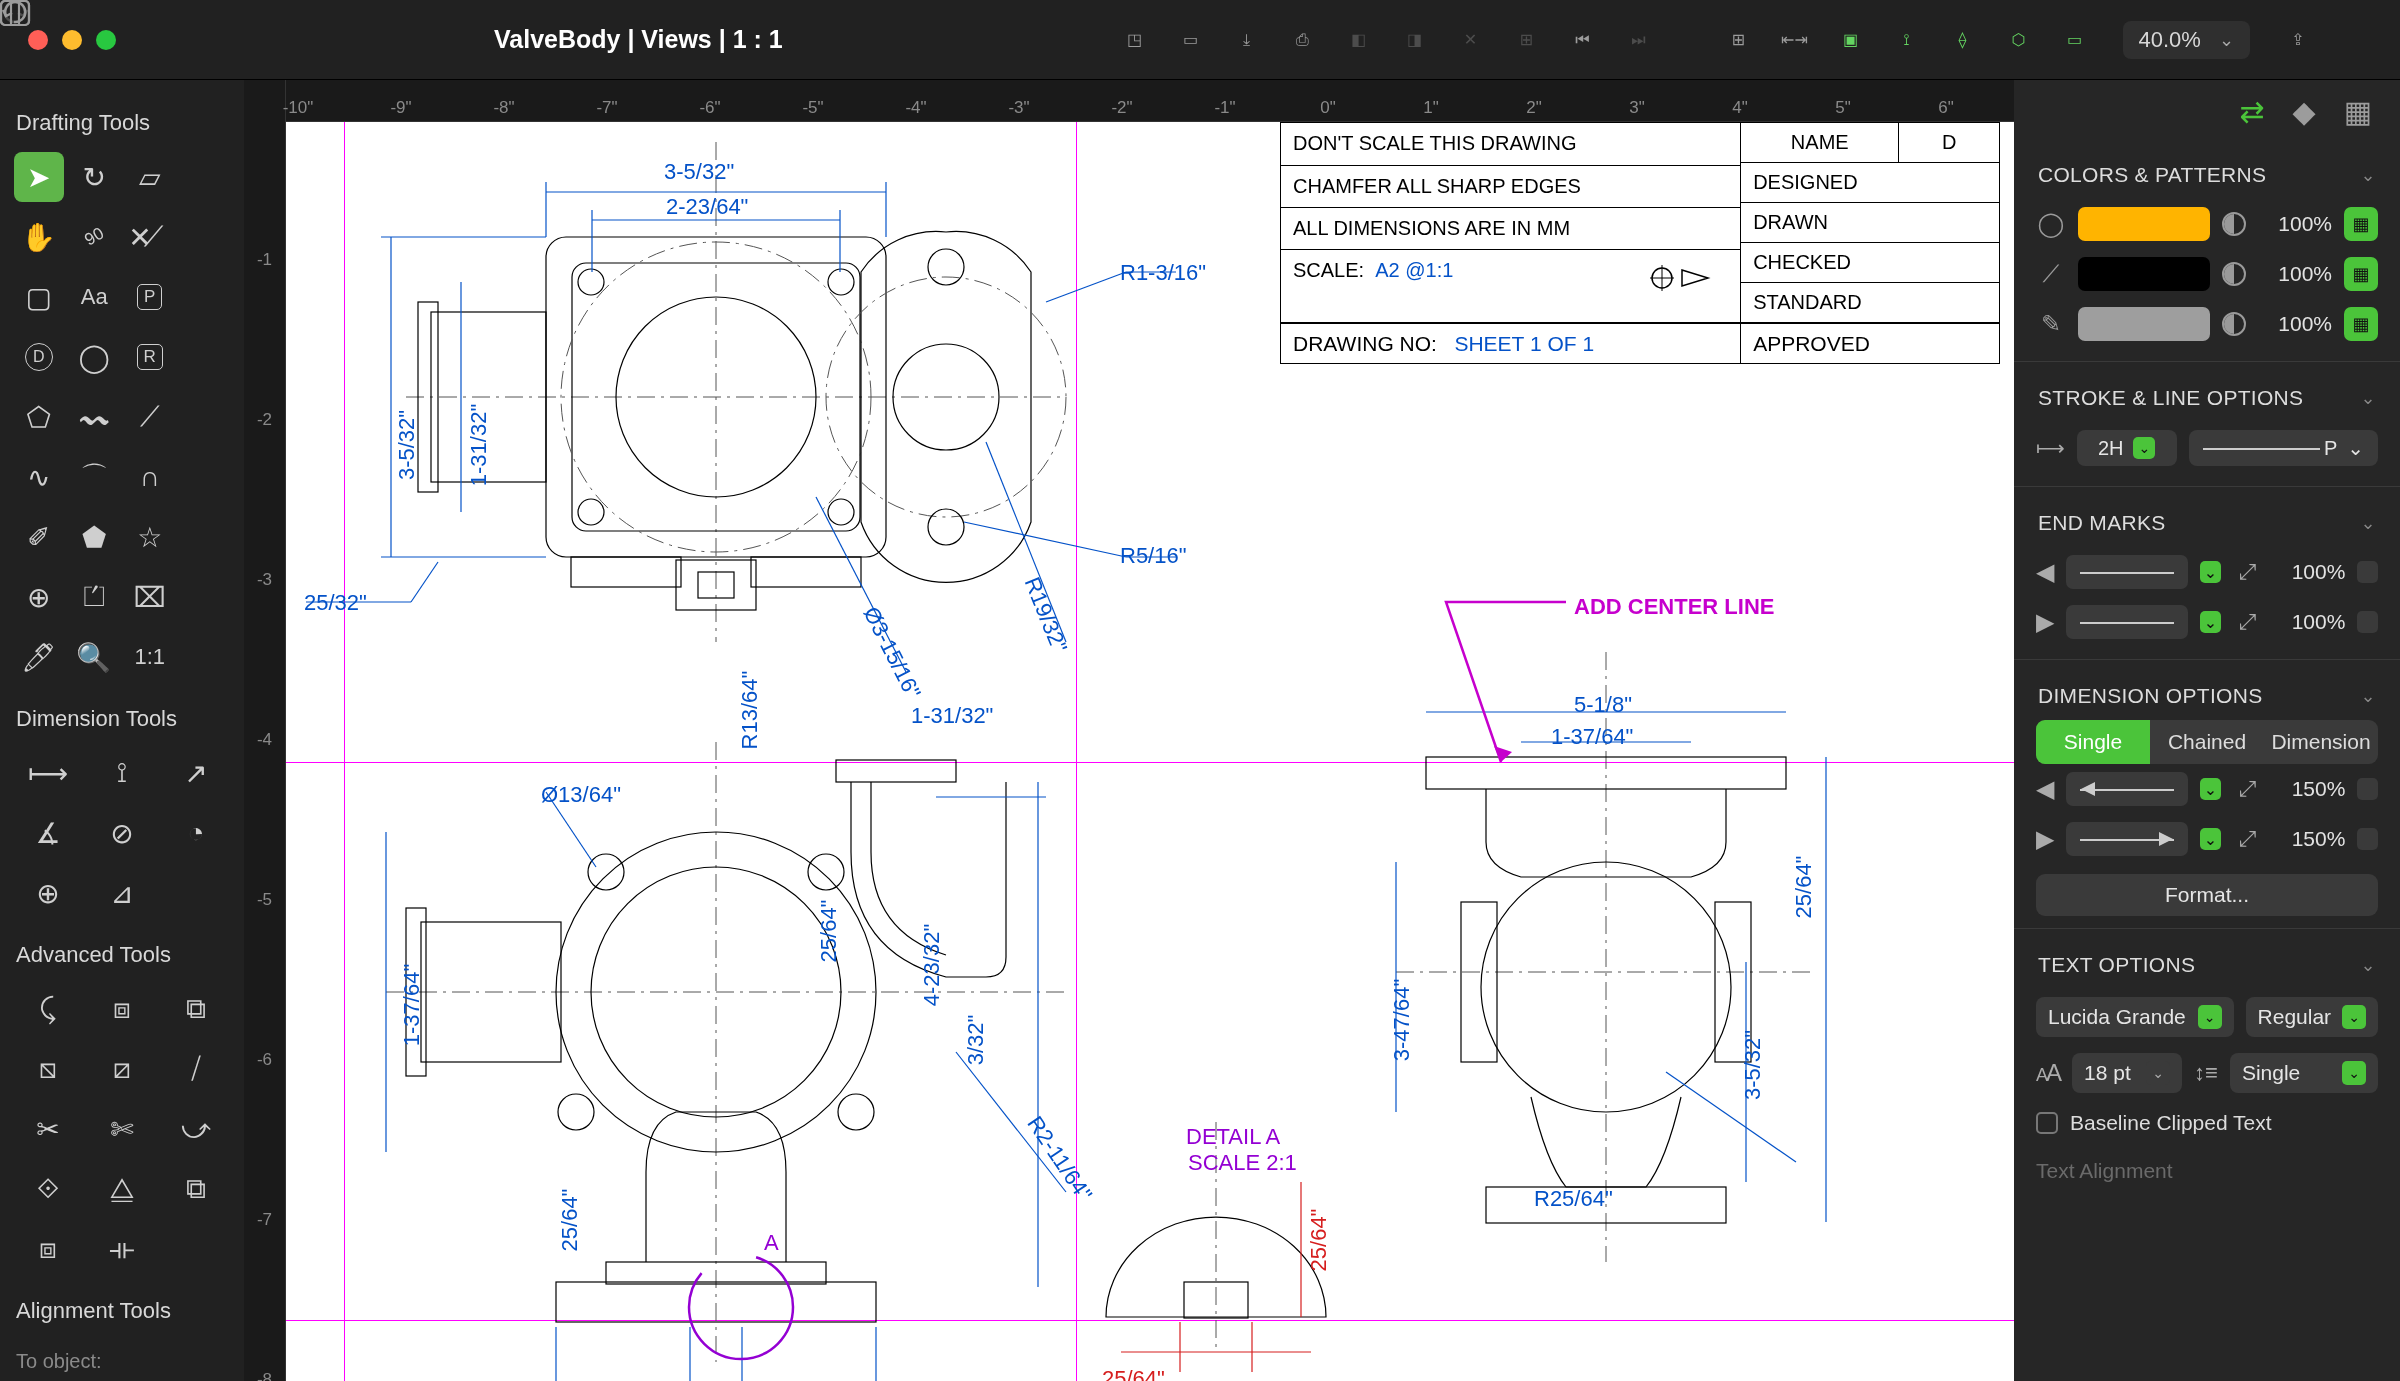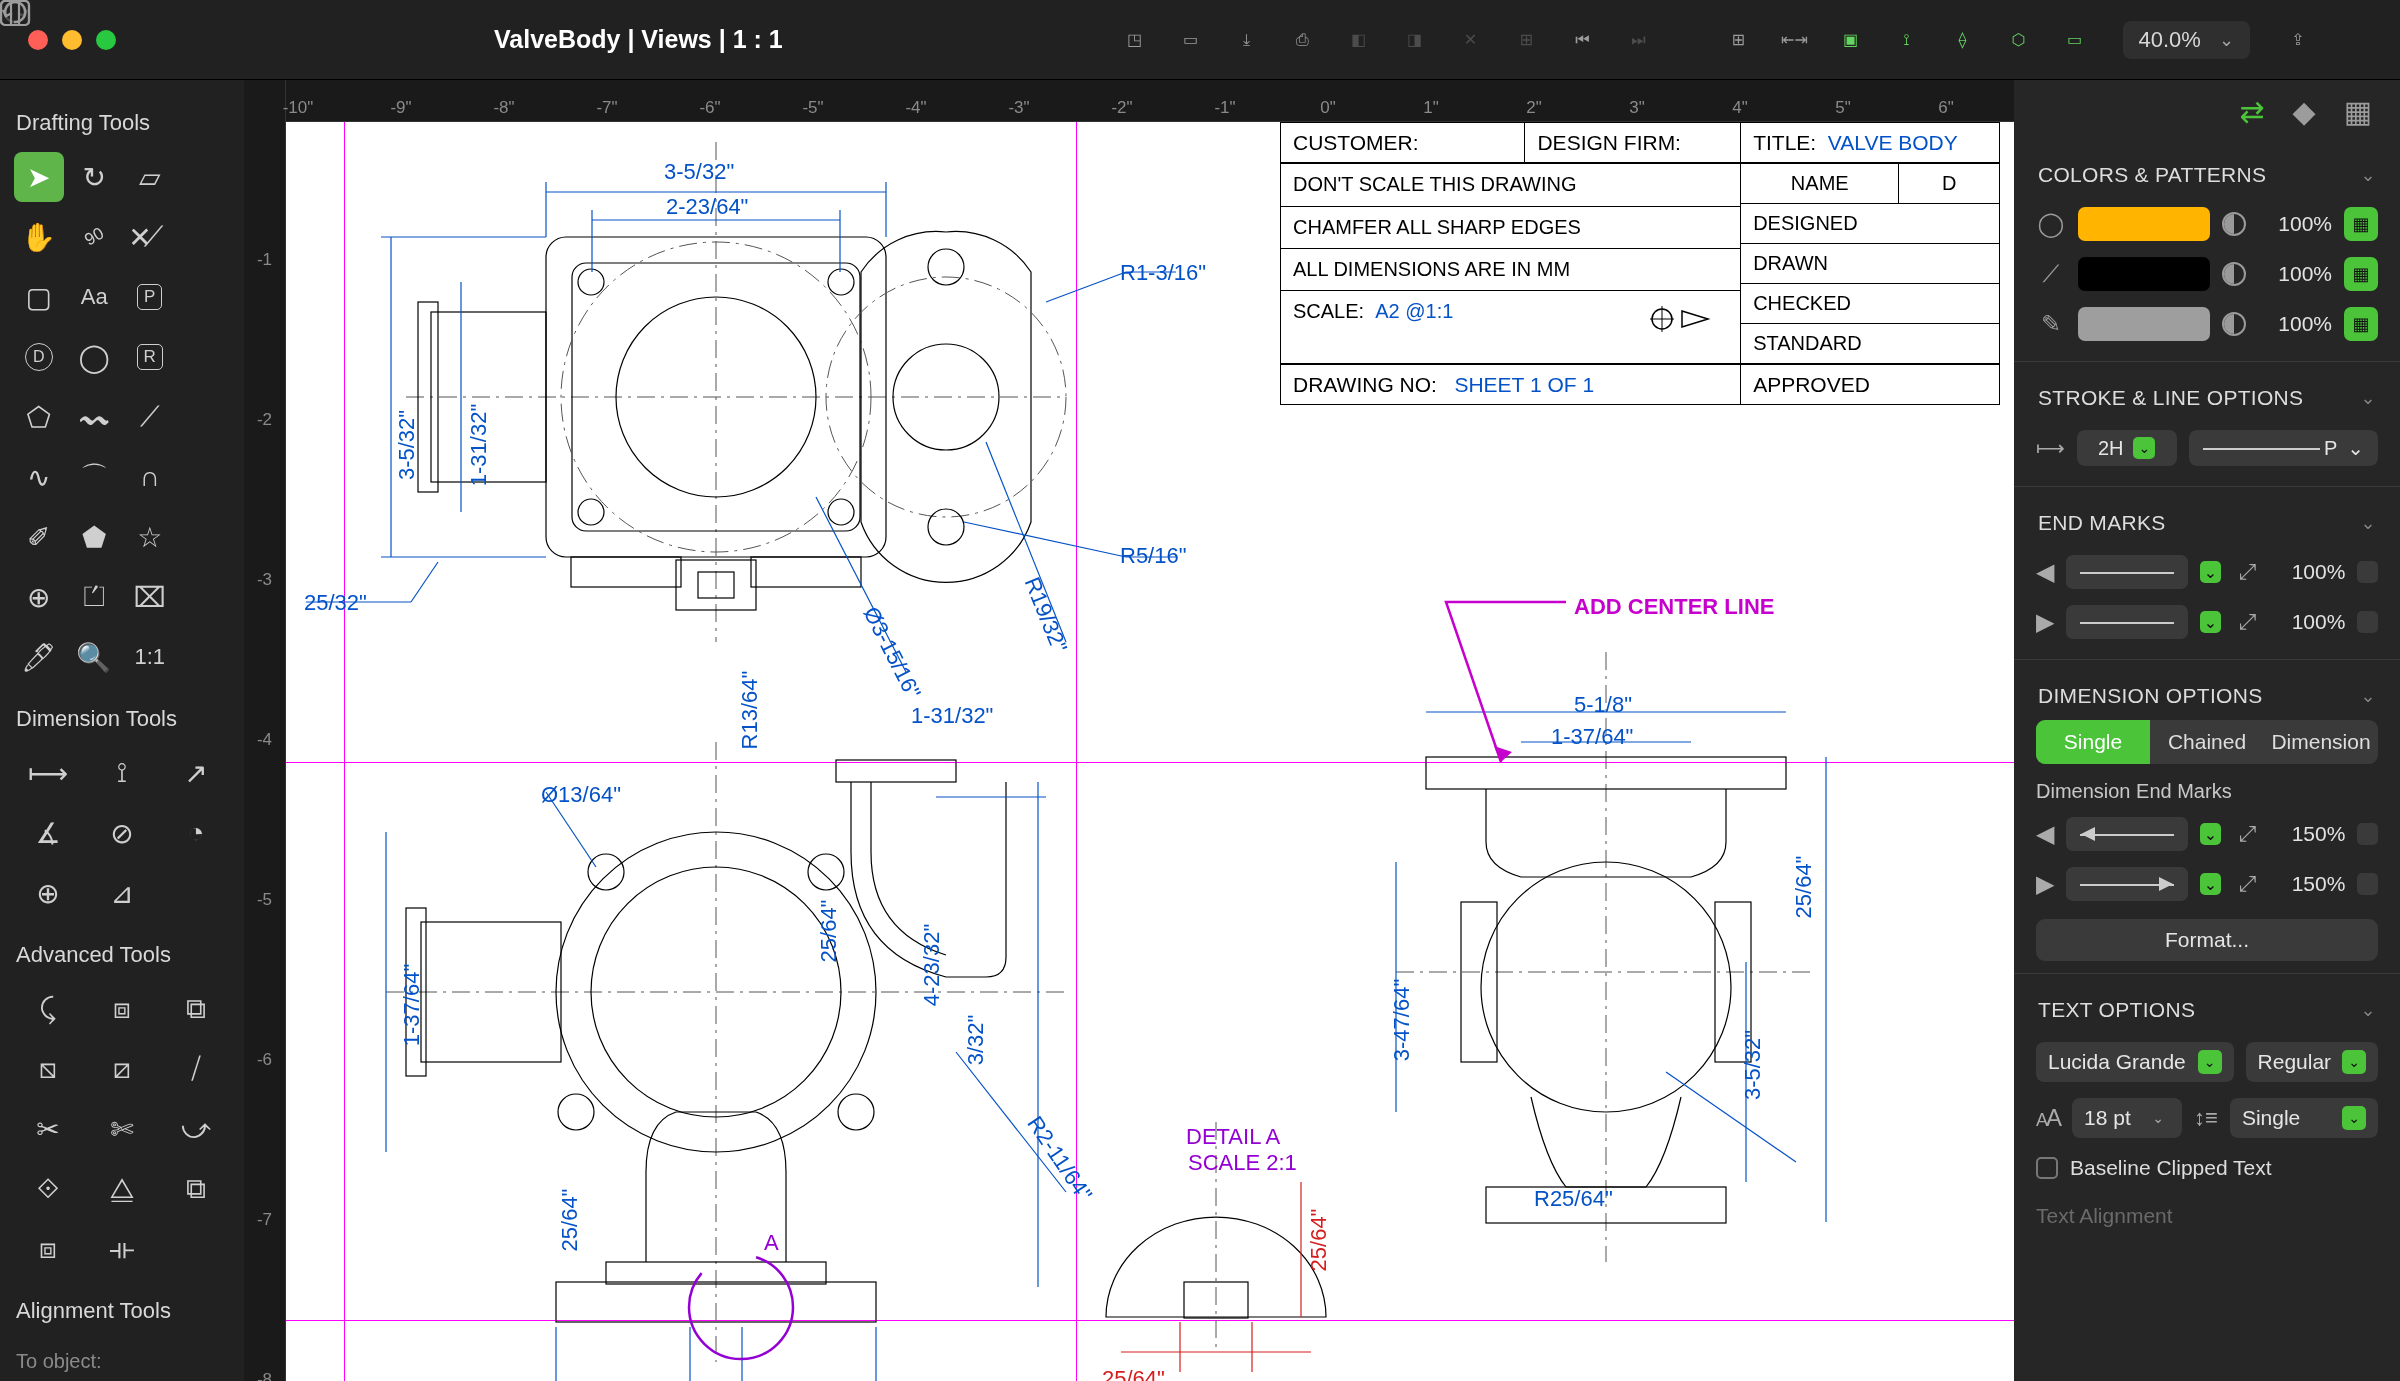"CUSTOMER:" table { html: <table> <tbody> <tr> <td><span>CUSTOMER:</span></td> <td><span>DESIGN FIRM:</span></td> <td><span>TITLE:</span>&nbsp;&nbsp;<span>VALVE BODY</span></td> </tr> </tbody> </table> -> none }
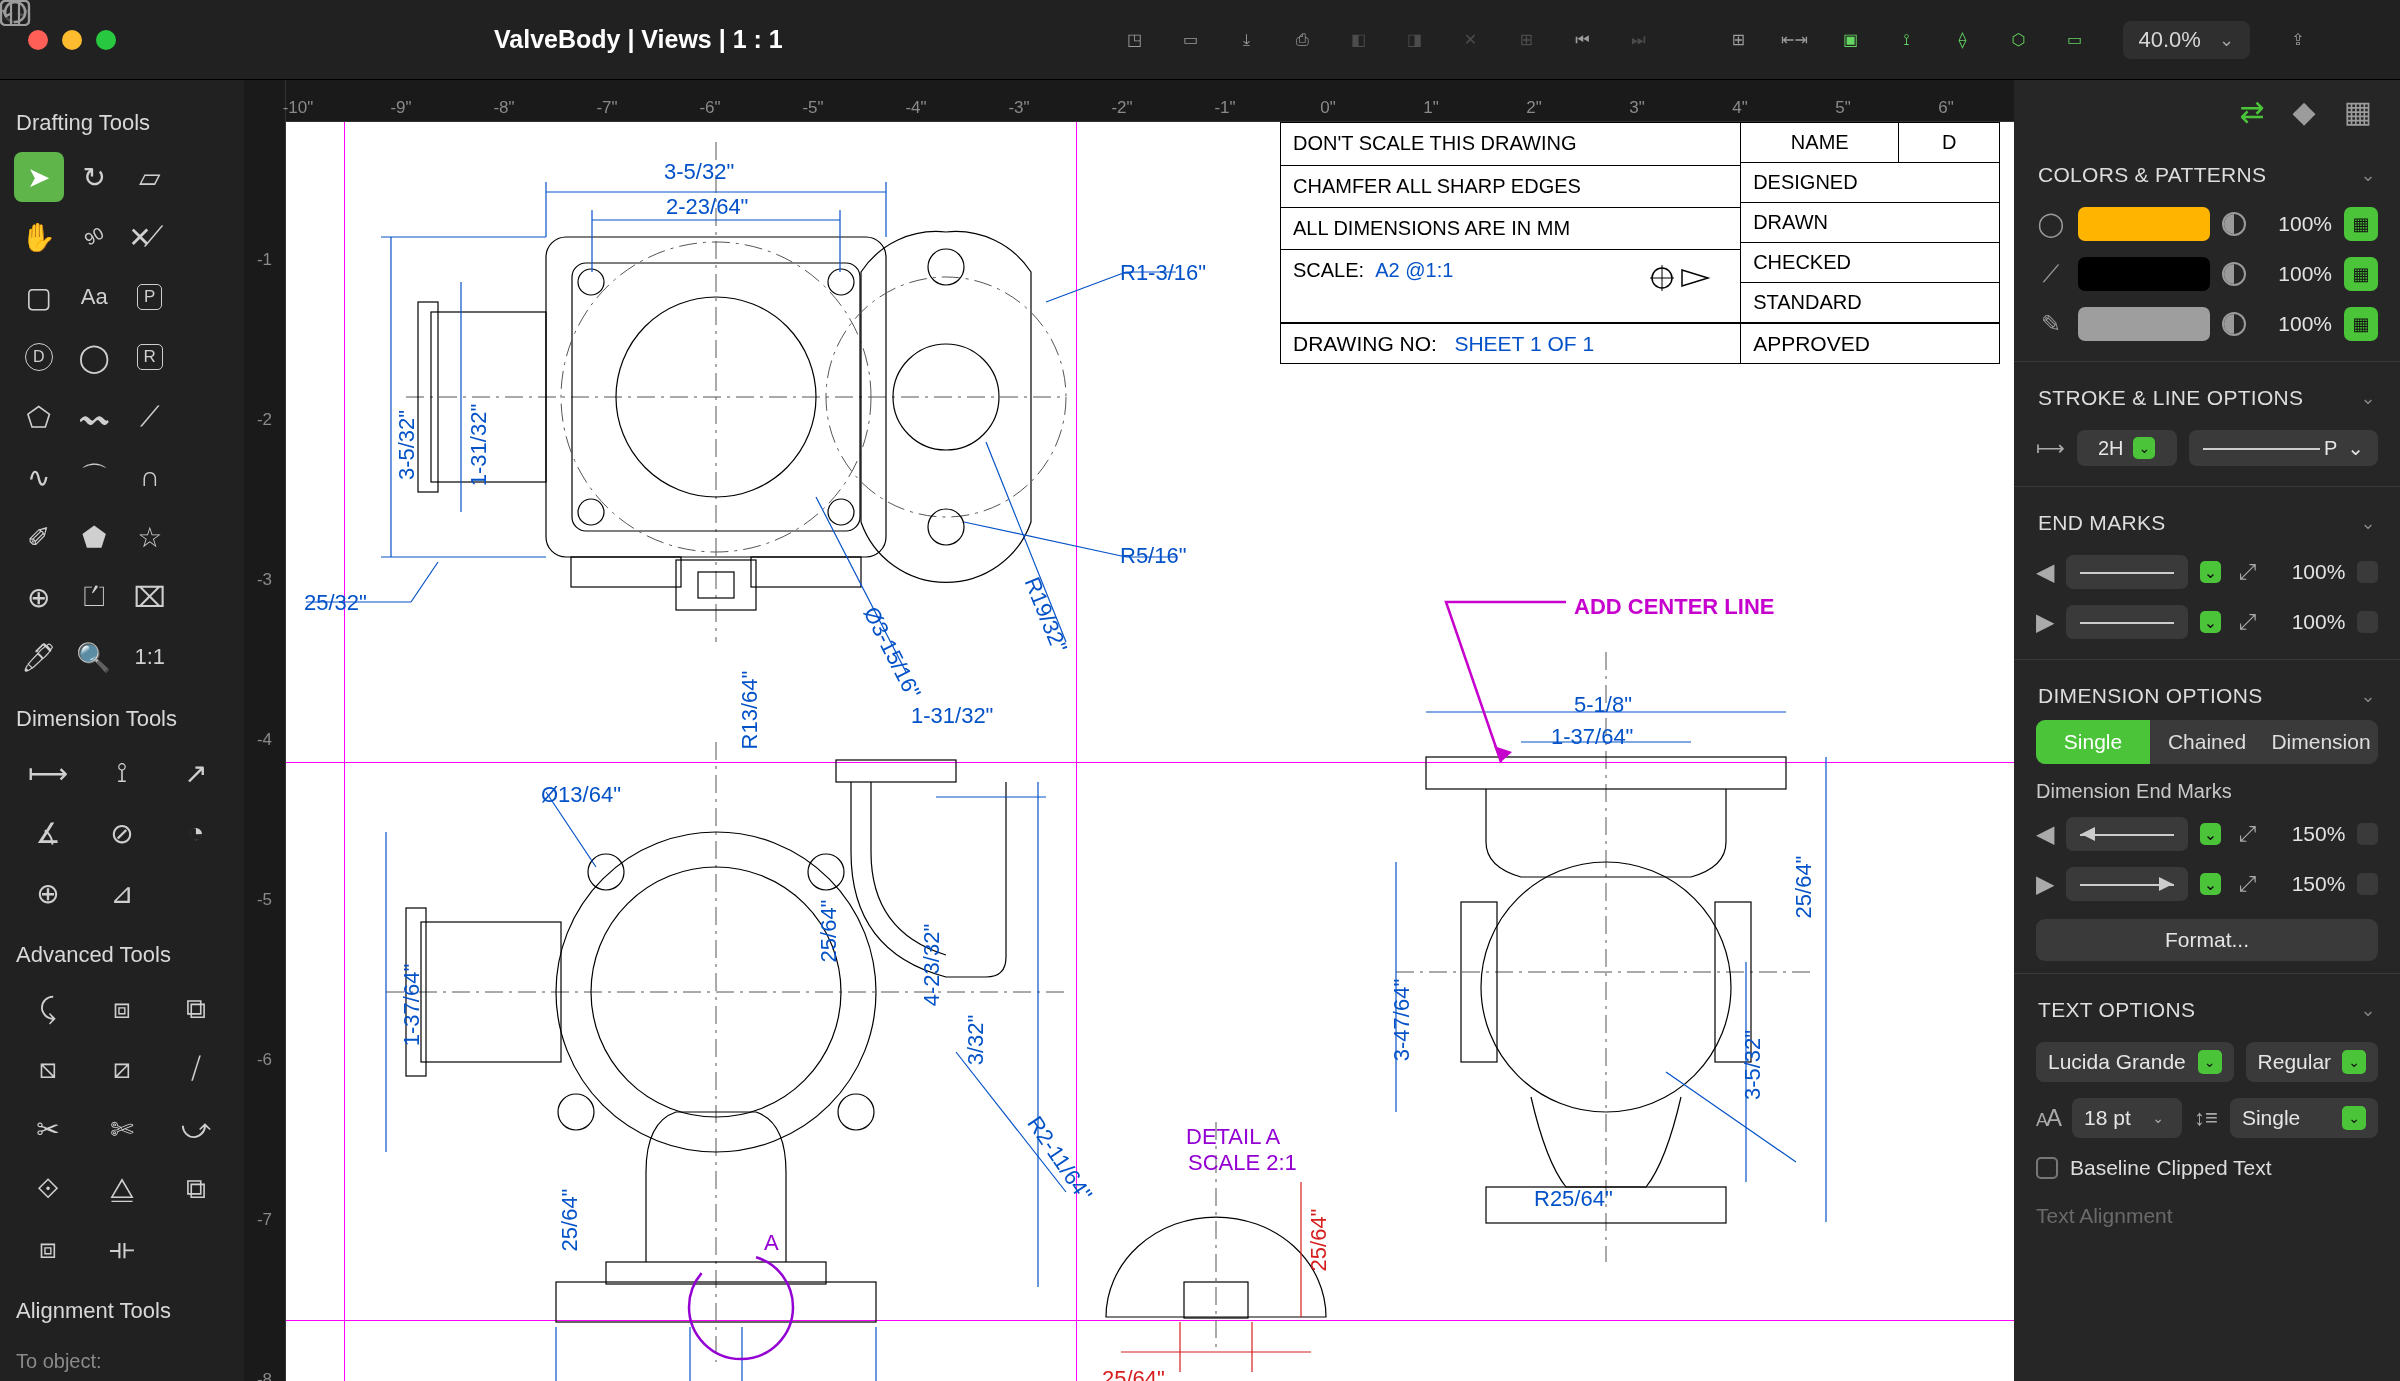"Dimension End Marks" div { html: <div>Dimension End Marks</div> -> none }
